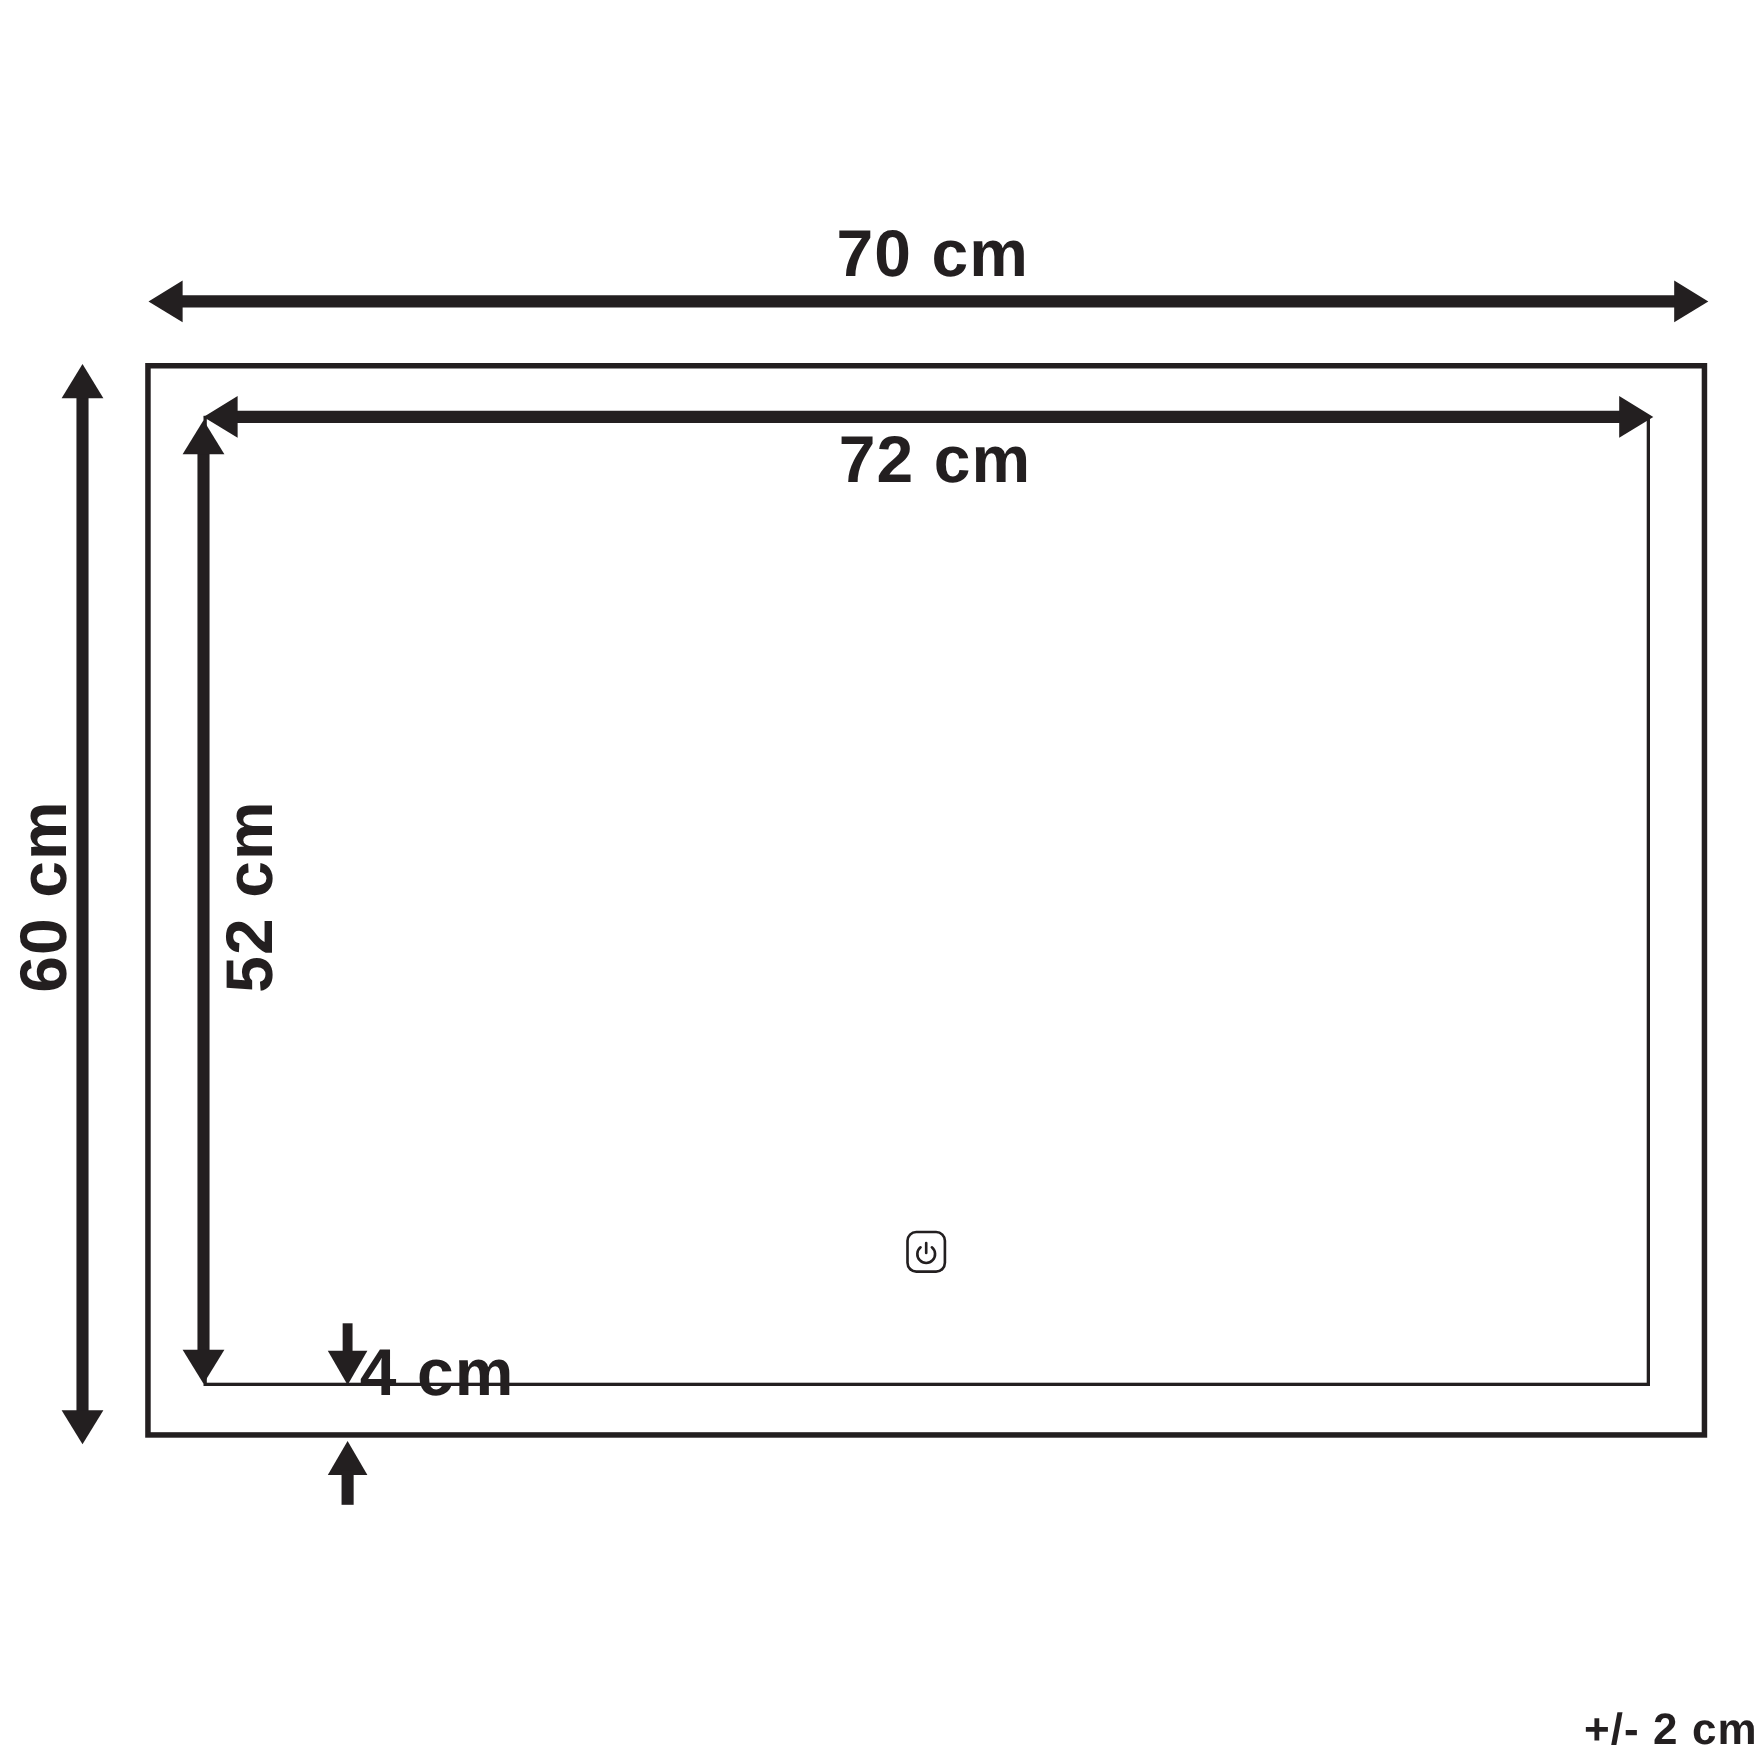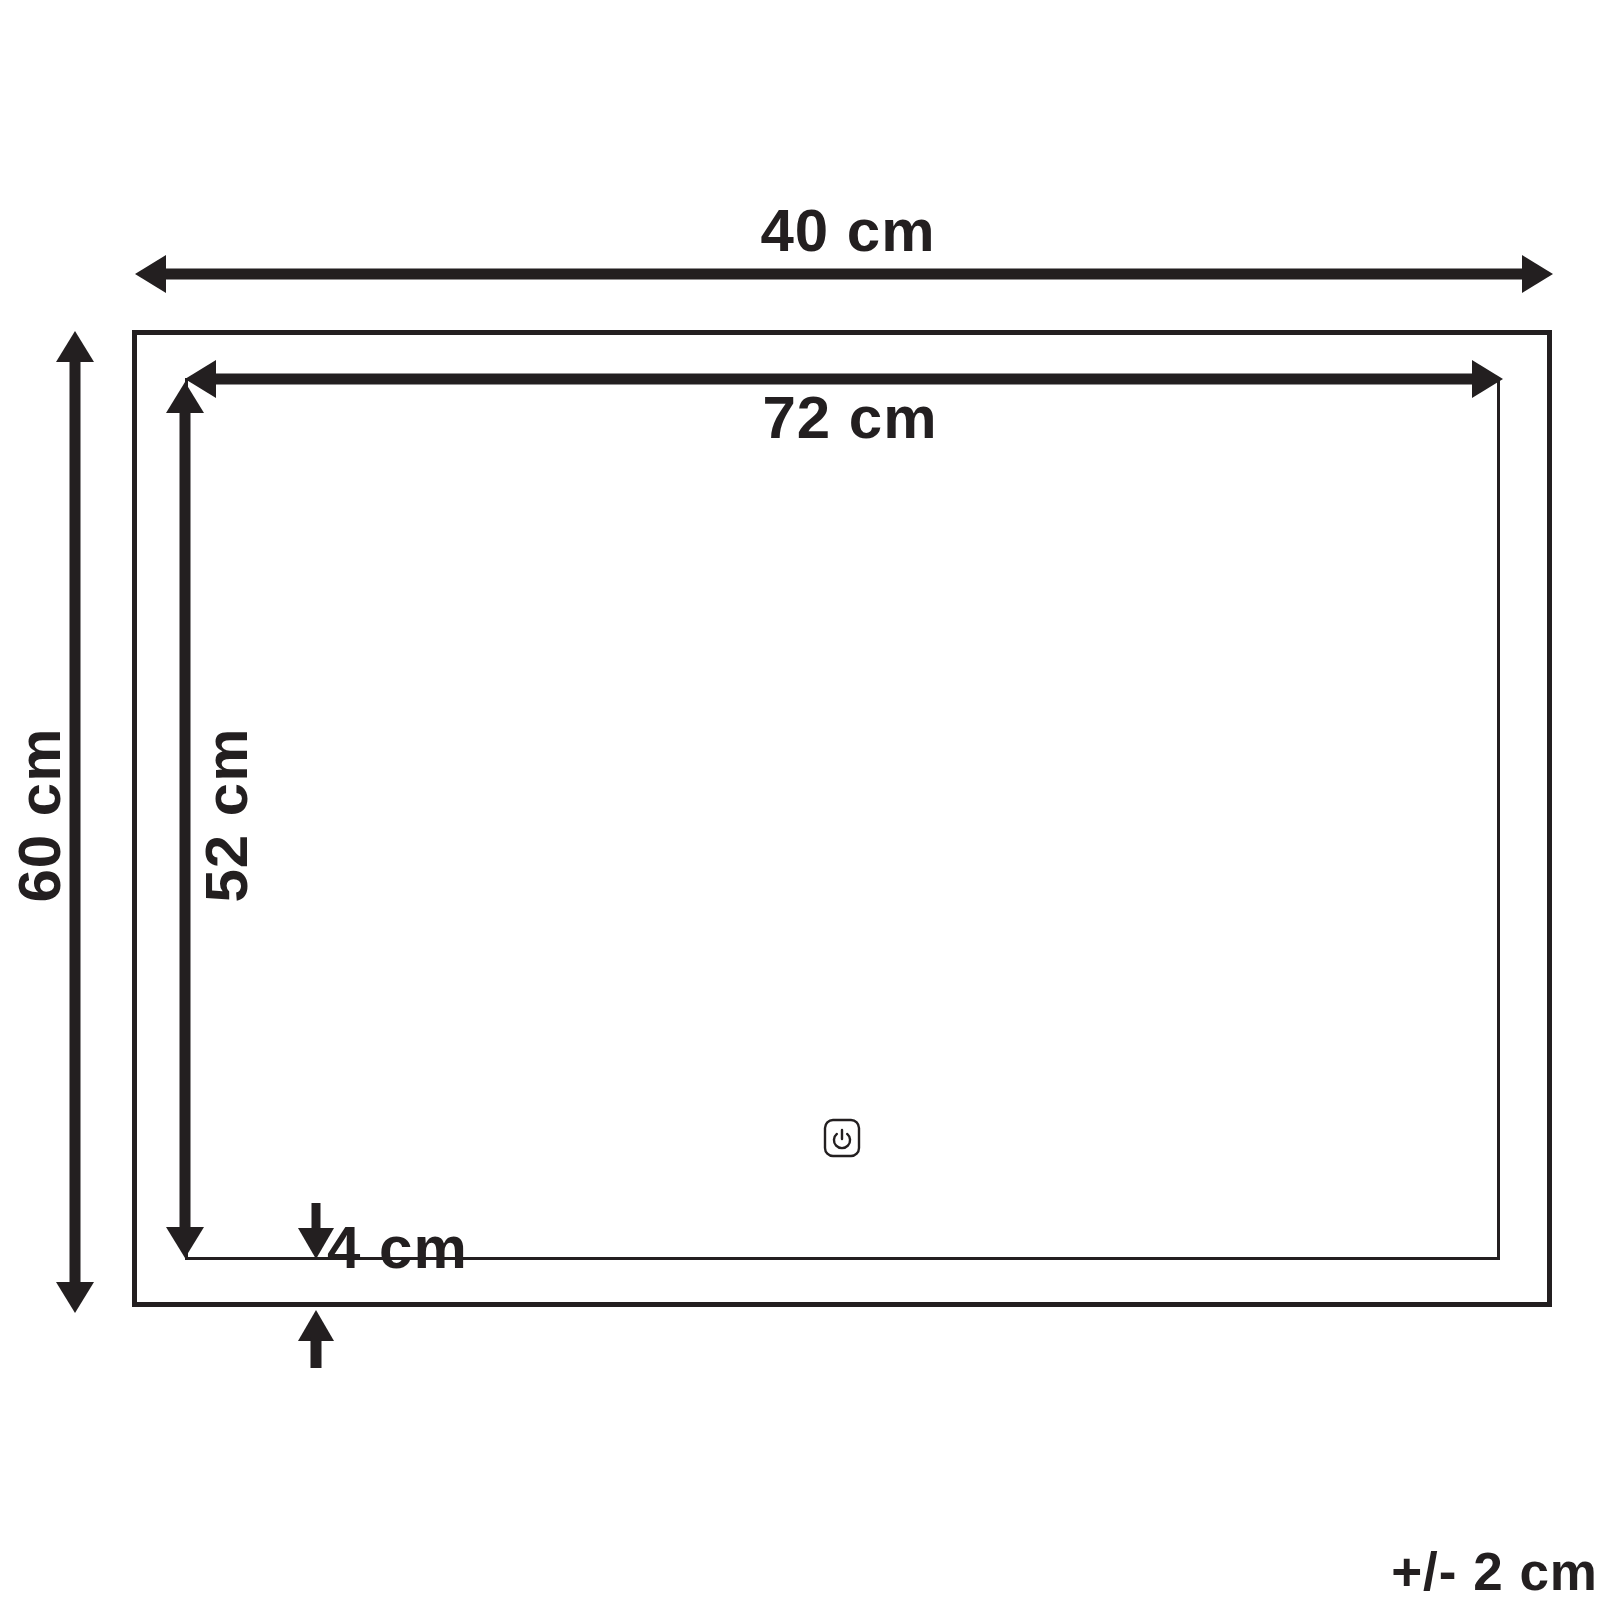"40 cm" div.dim-label { text: 40 -> 70 }
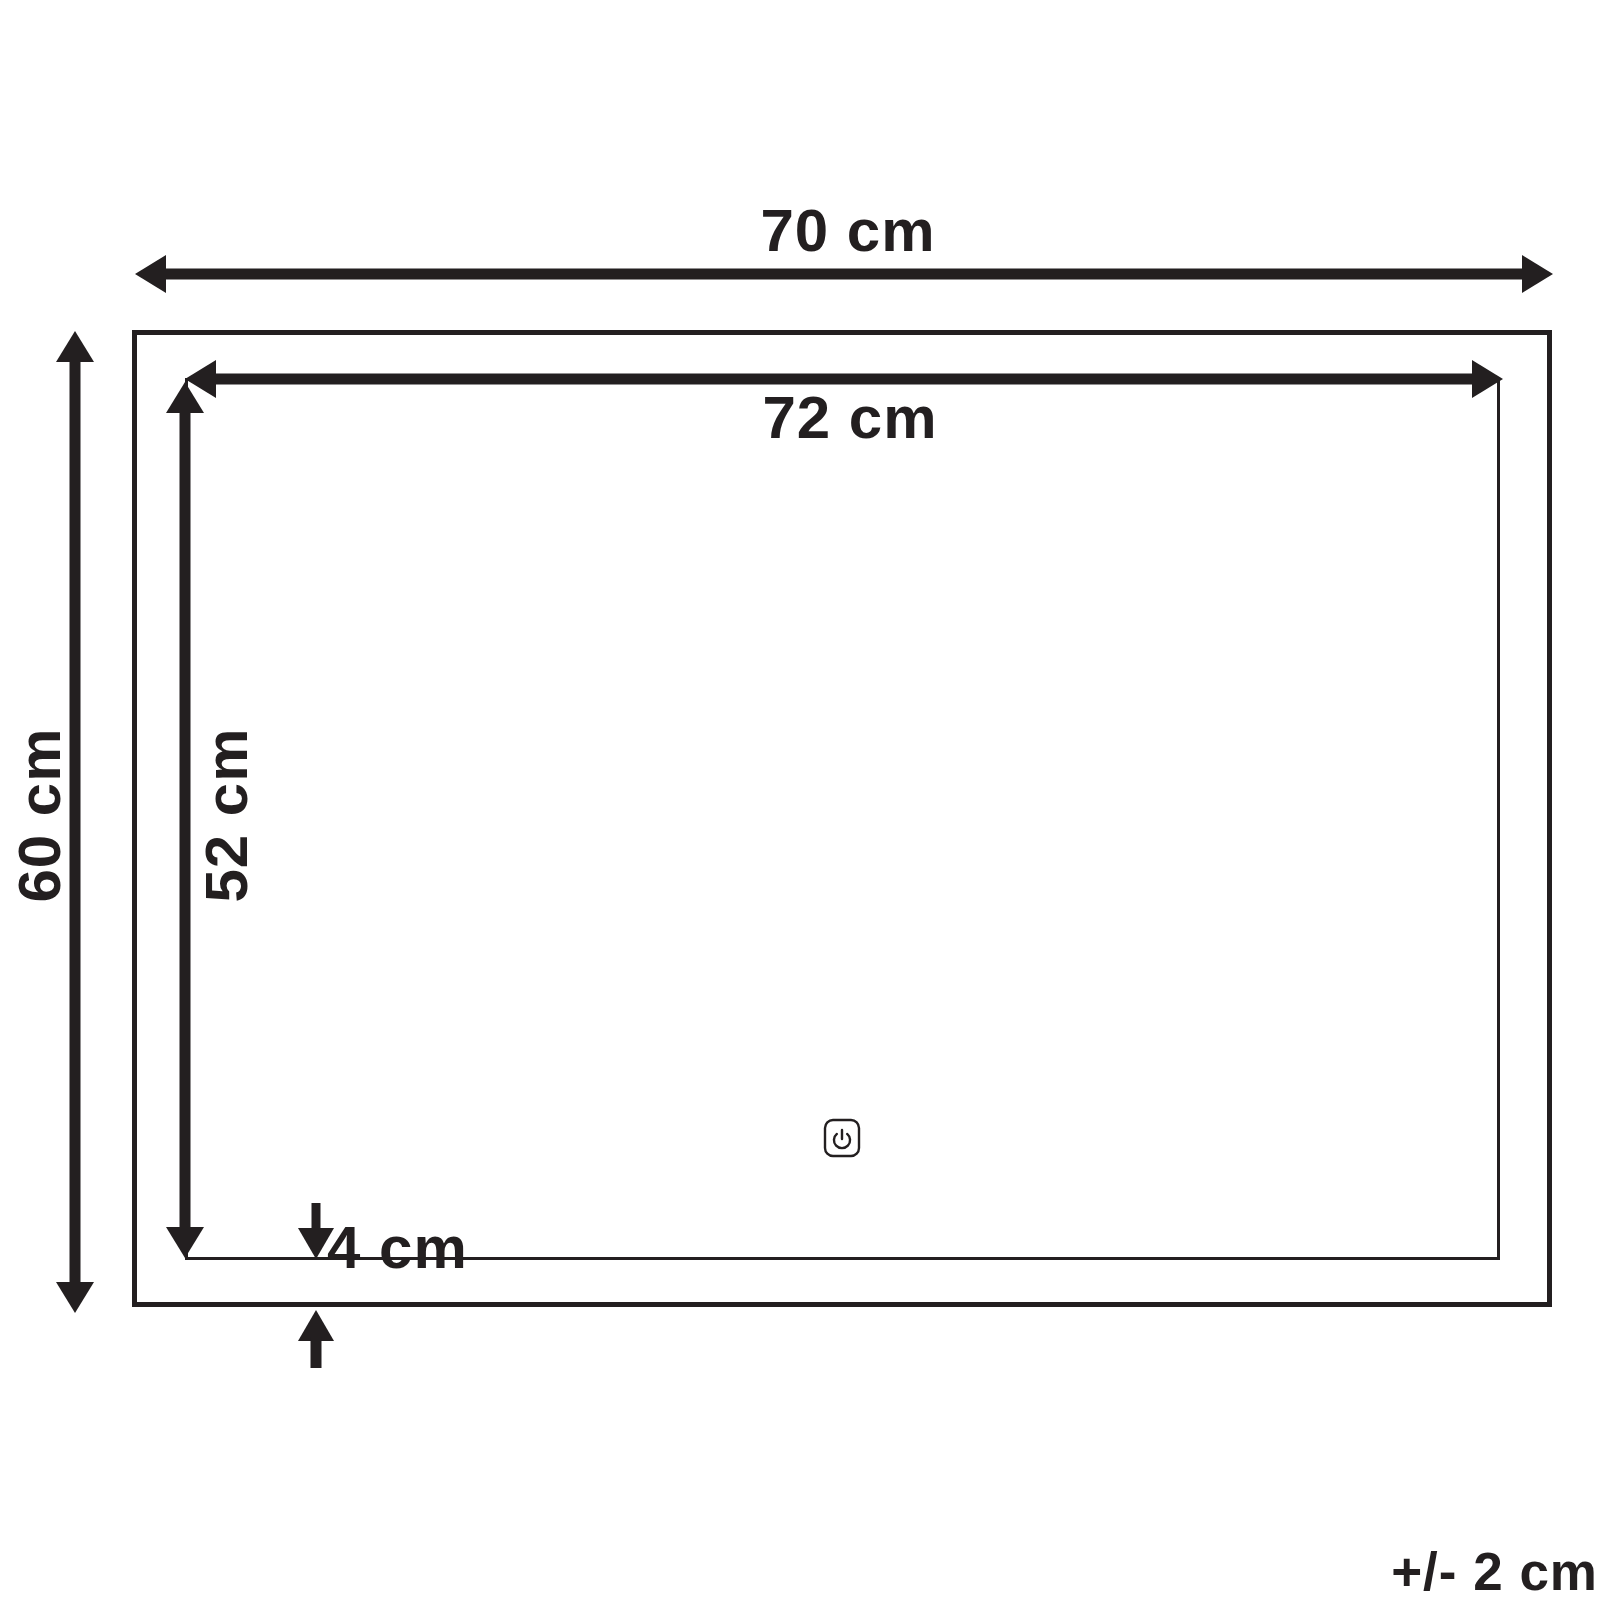"+/- 2 cm" .tolerance-label { font-size: 53px -> 40px }
